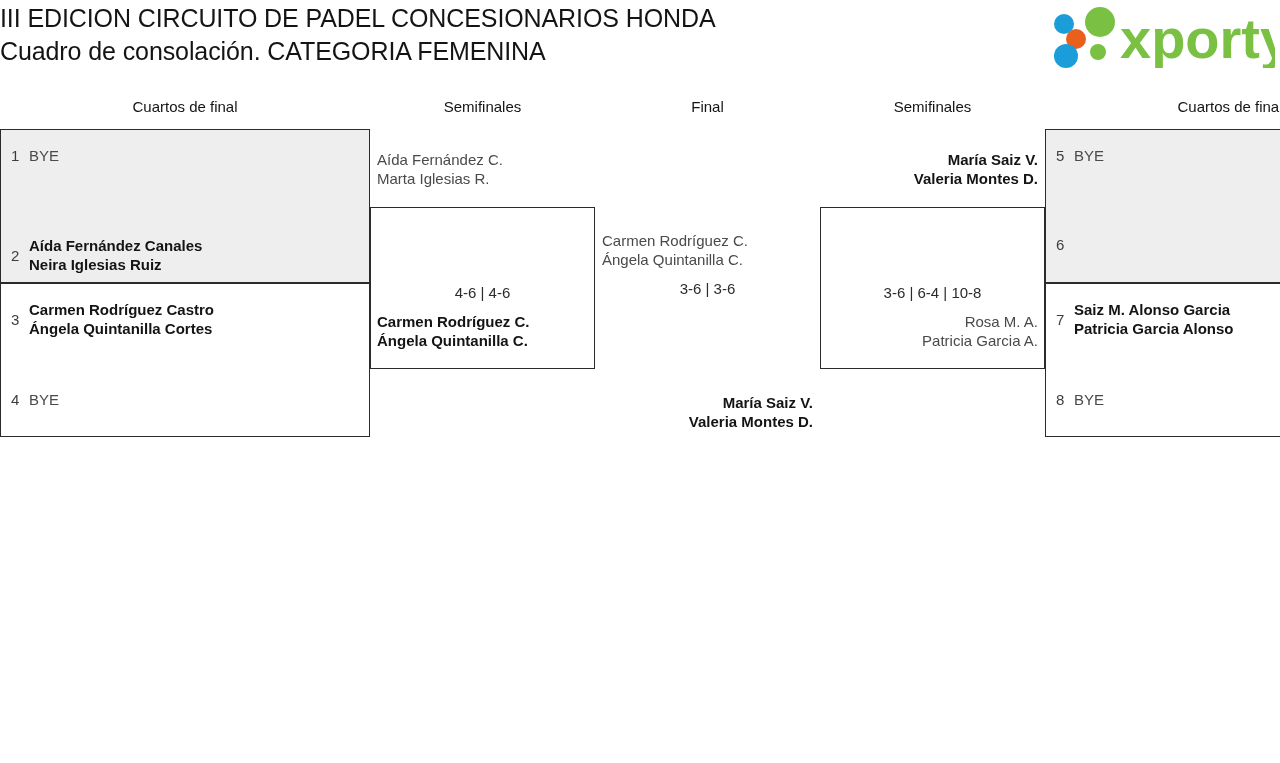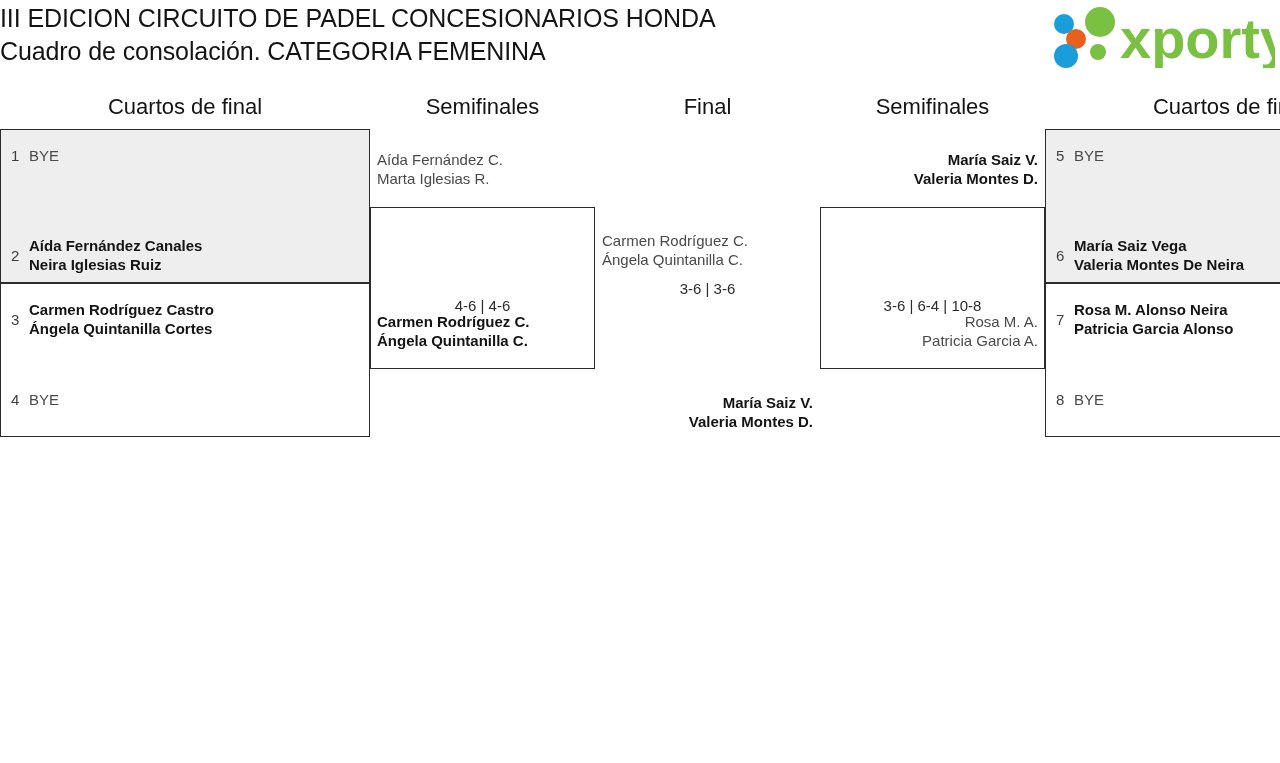"Cuartos de final" .round-header { font-size: 22px -> 15px }
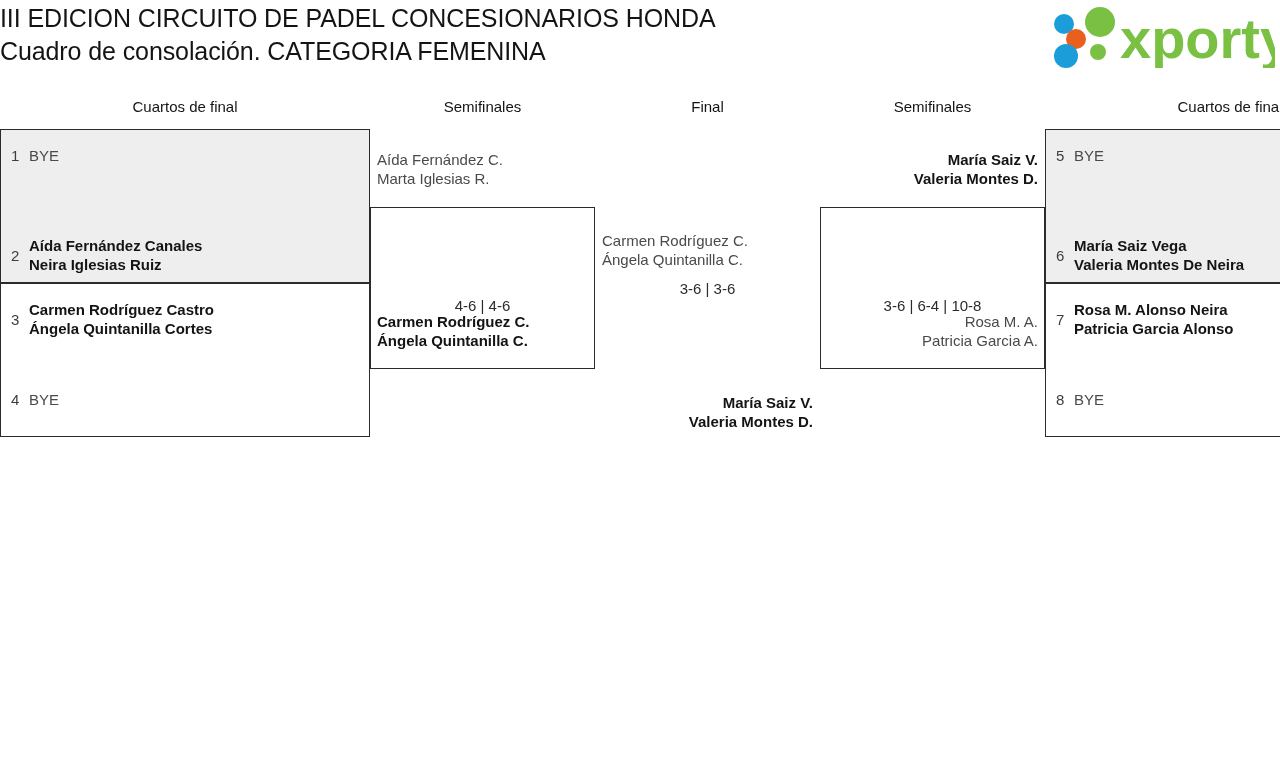"María Saiz Vega" span.players { html: <span> <span>María Saiz Vega</span> <span>Valeria Montes De Neira</span> </span> -> none }
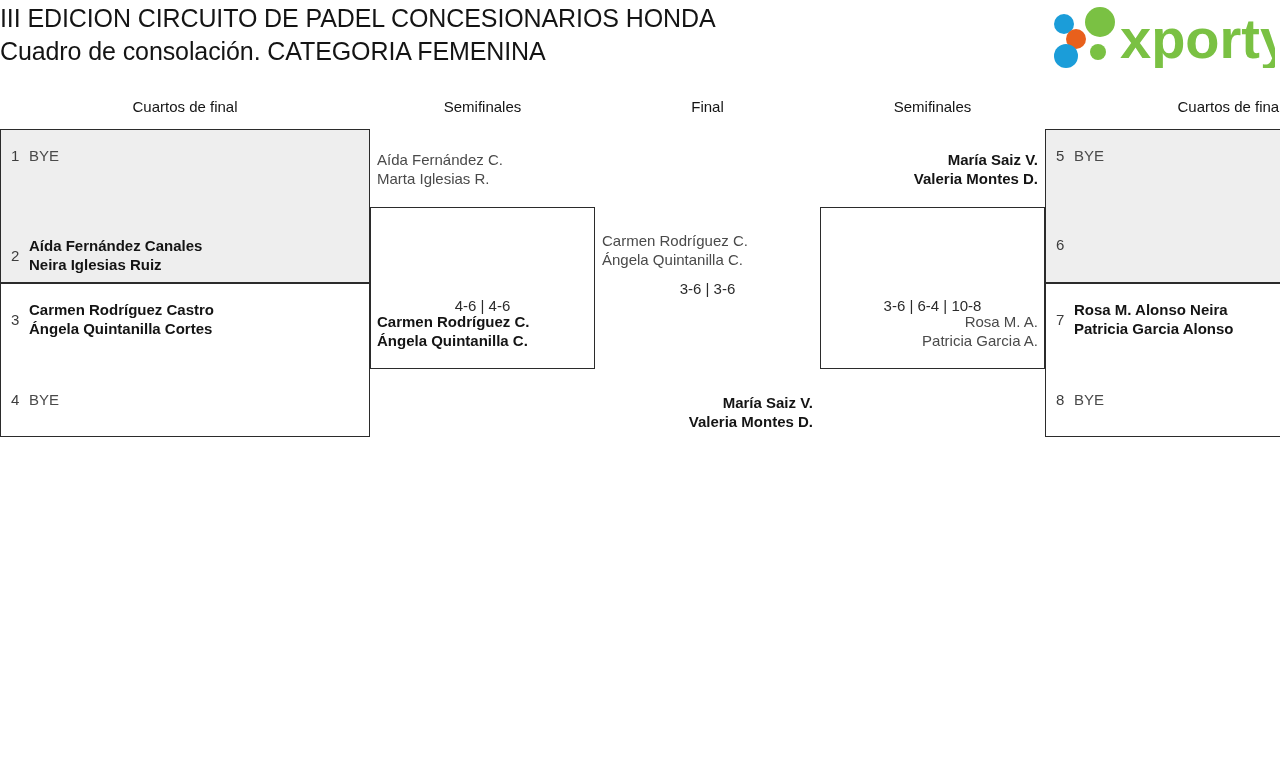"4-6 | 4-6" .score { top: 17px -> 4px }
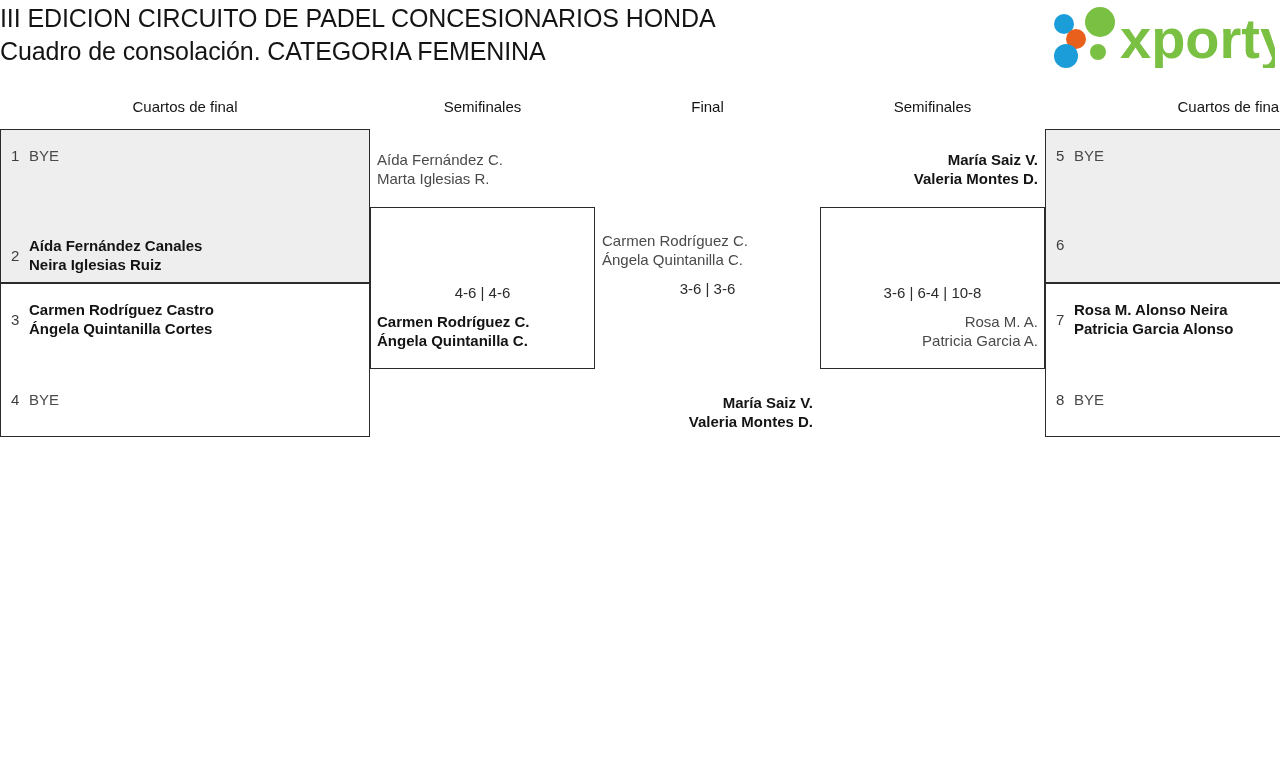"Rosa M. Alonso Neira" span.pl { text: Rosa M. Alonso Neira -> Saiz M. Alonso Garcia }
